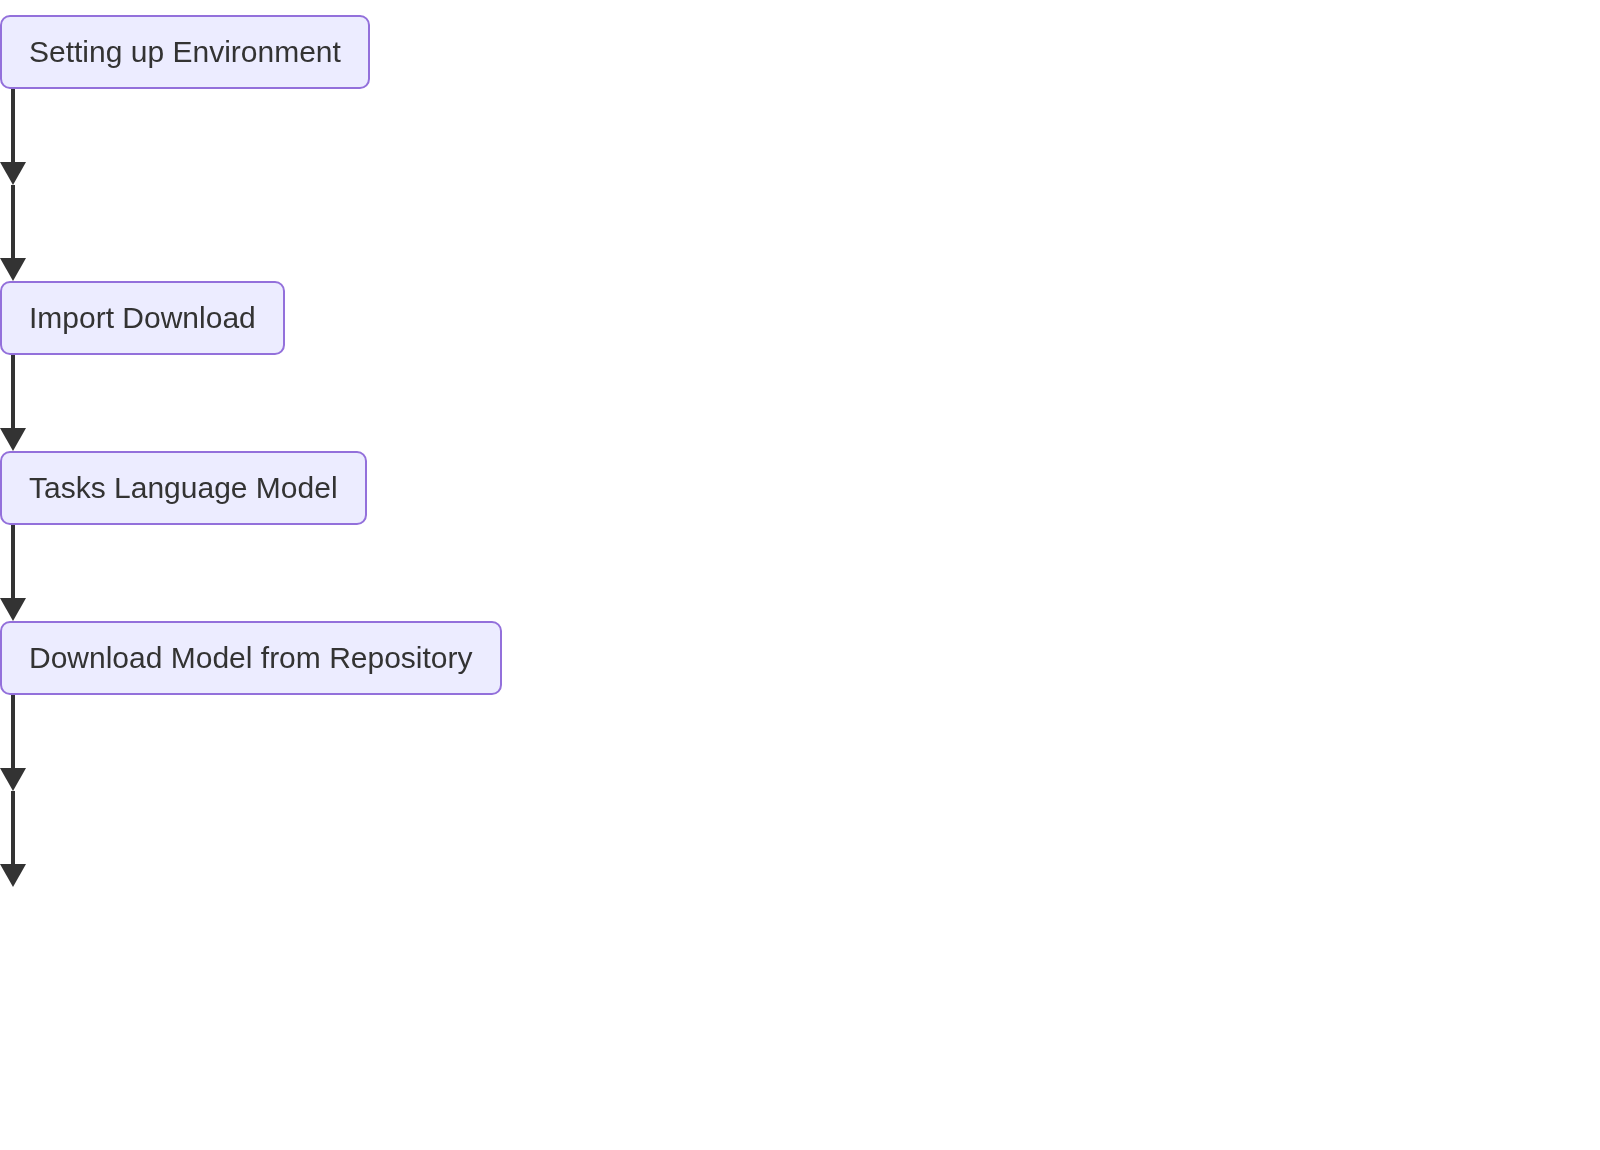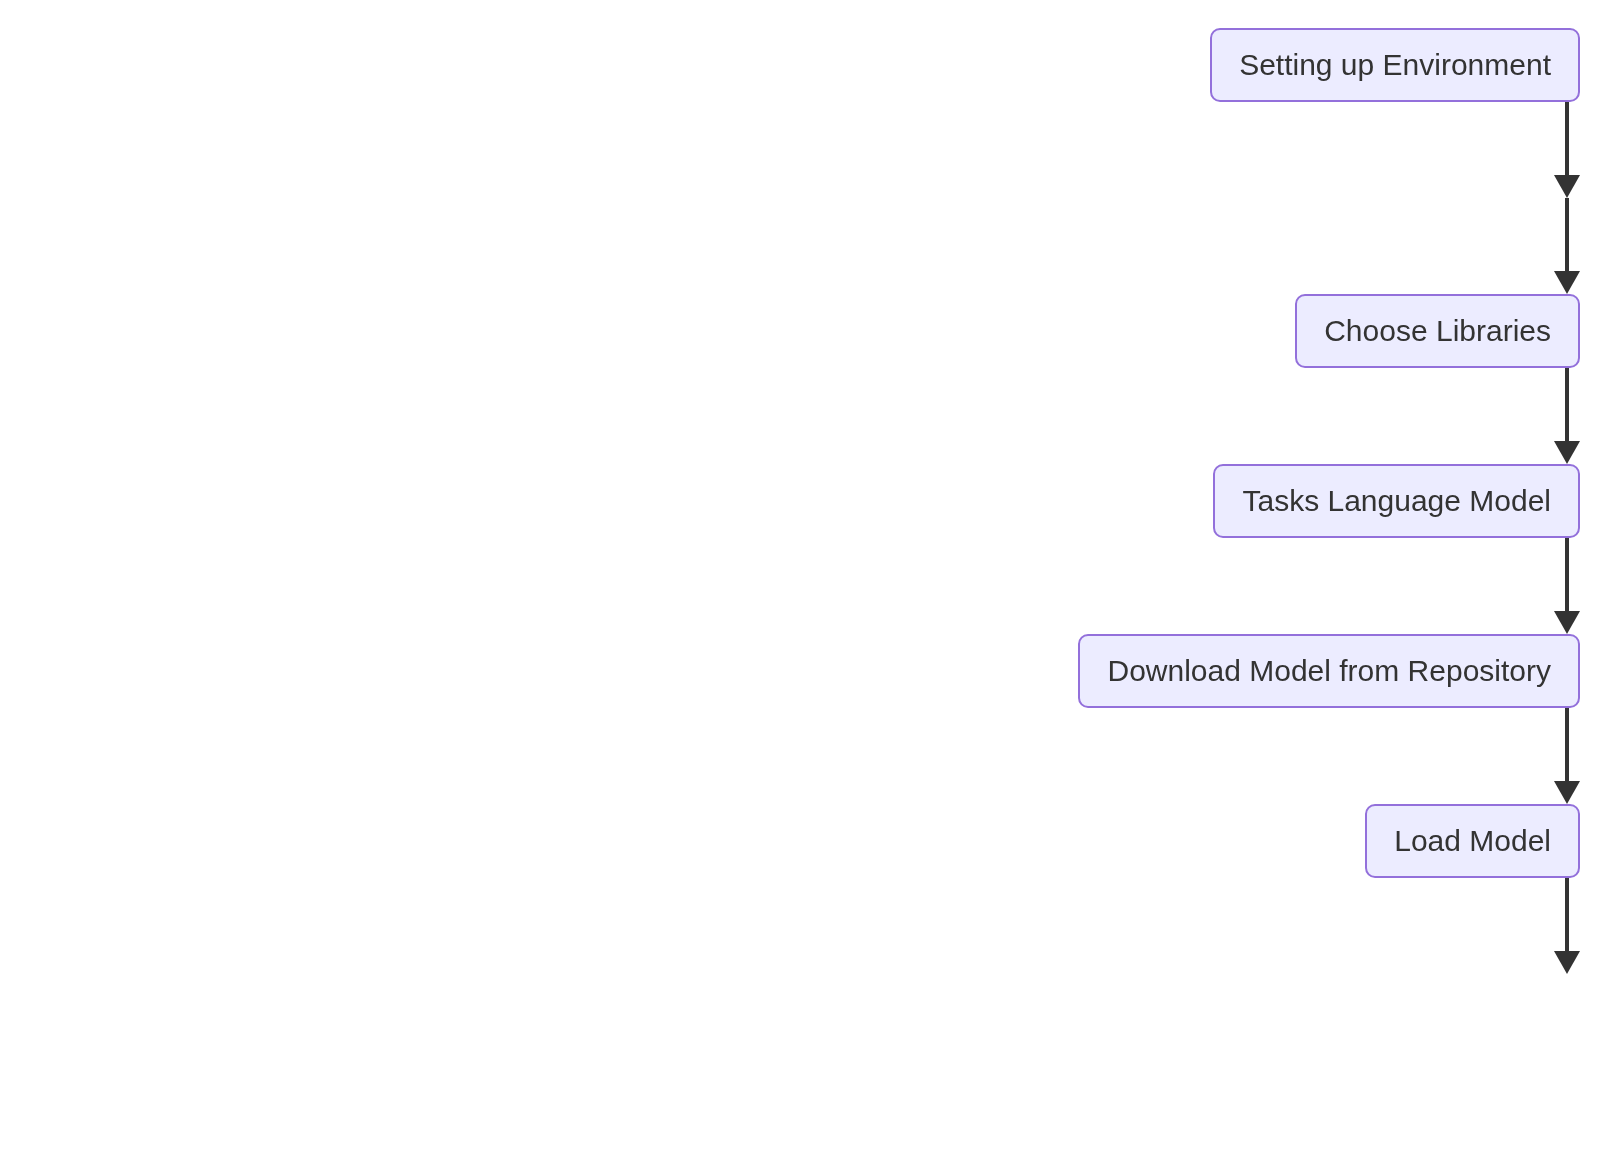"Setting up Environment" .flow-column { align-items: flex-end -> flex-start; margin-left: 12px -> none; top: 28px -> 15px }
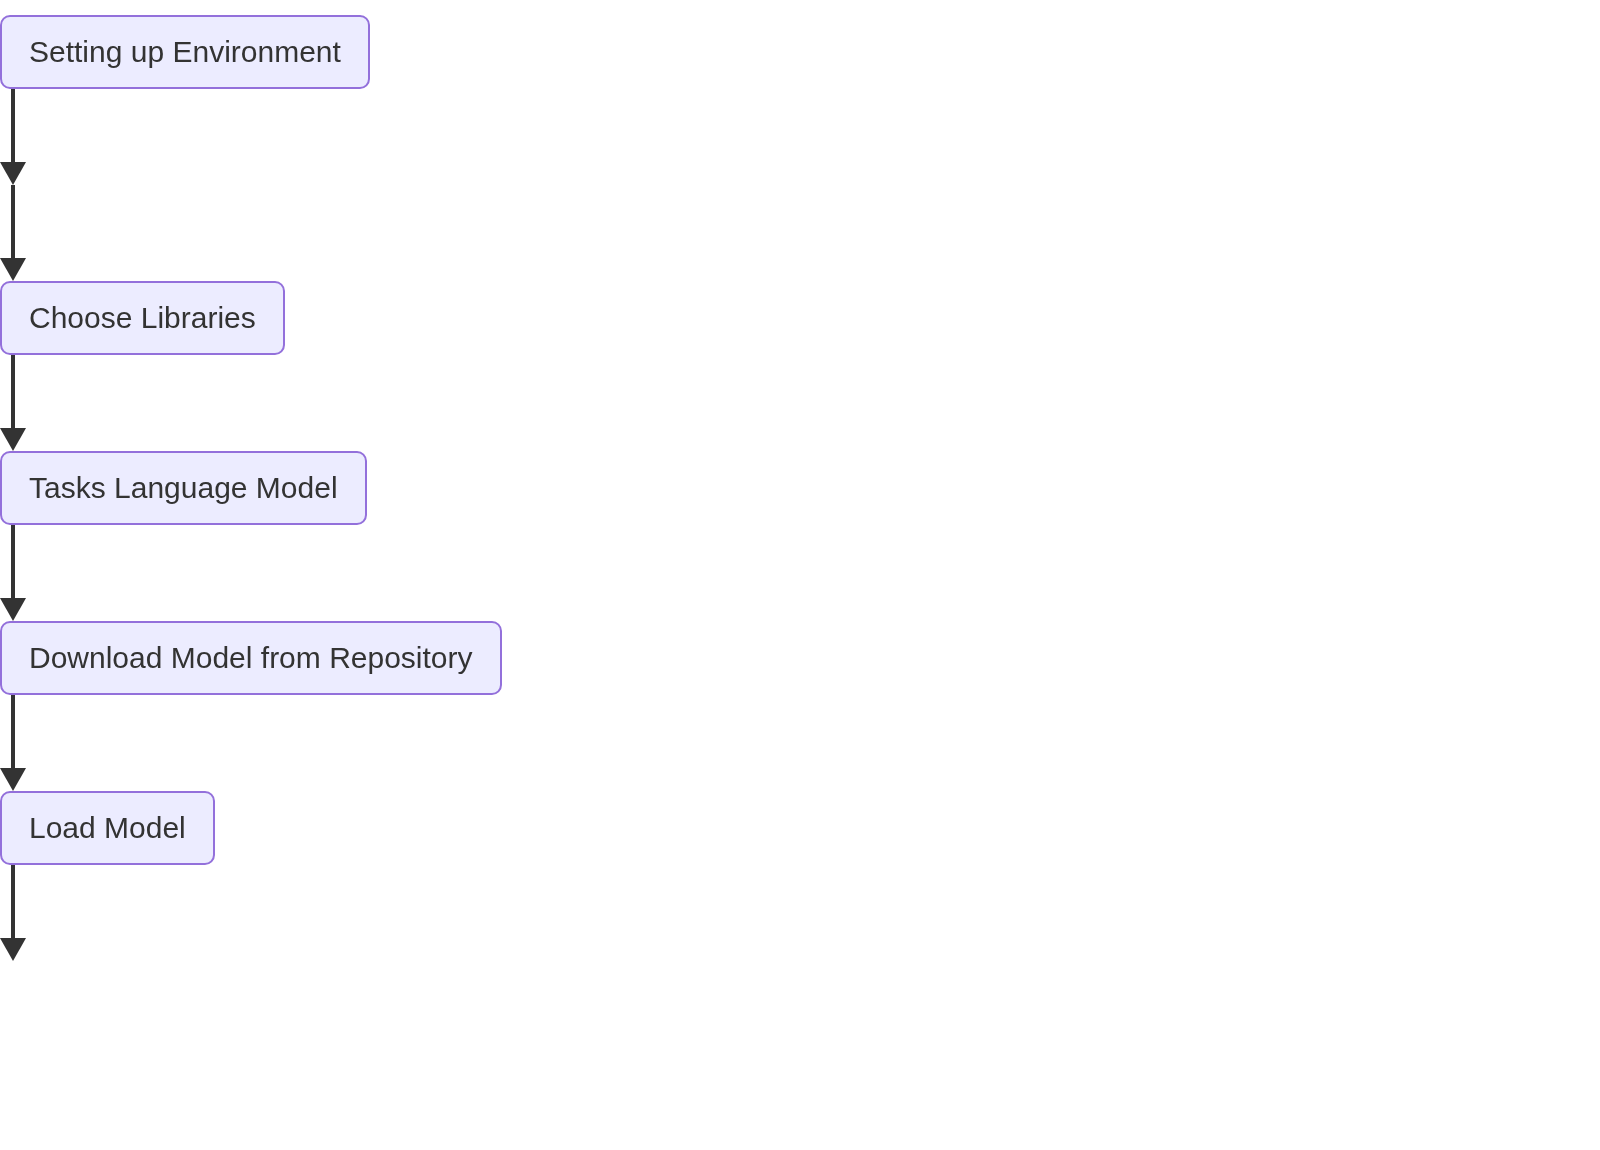"Choose Libraries" div.flow-node { text: Choose Libraries -> Import Download }
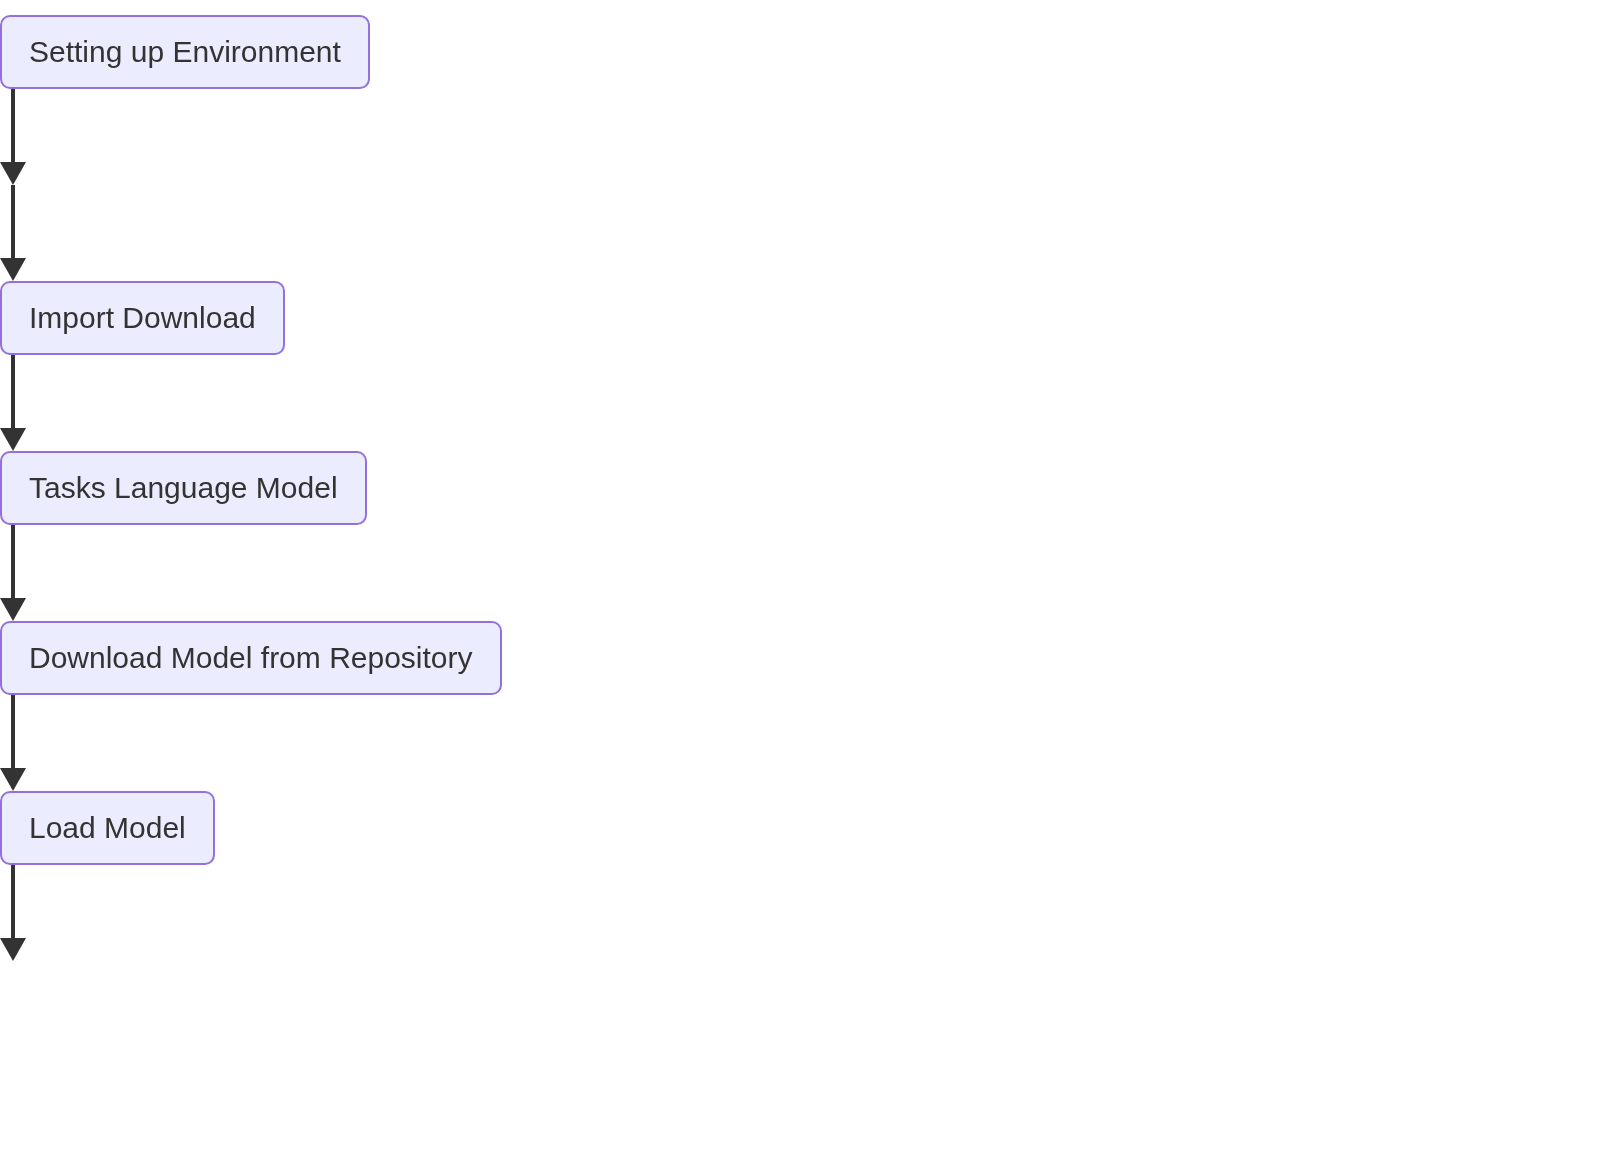"Load Model" div.flow-node { html: <div>Load Model</div> -> none }
